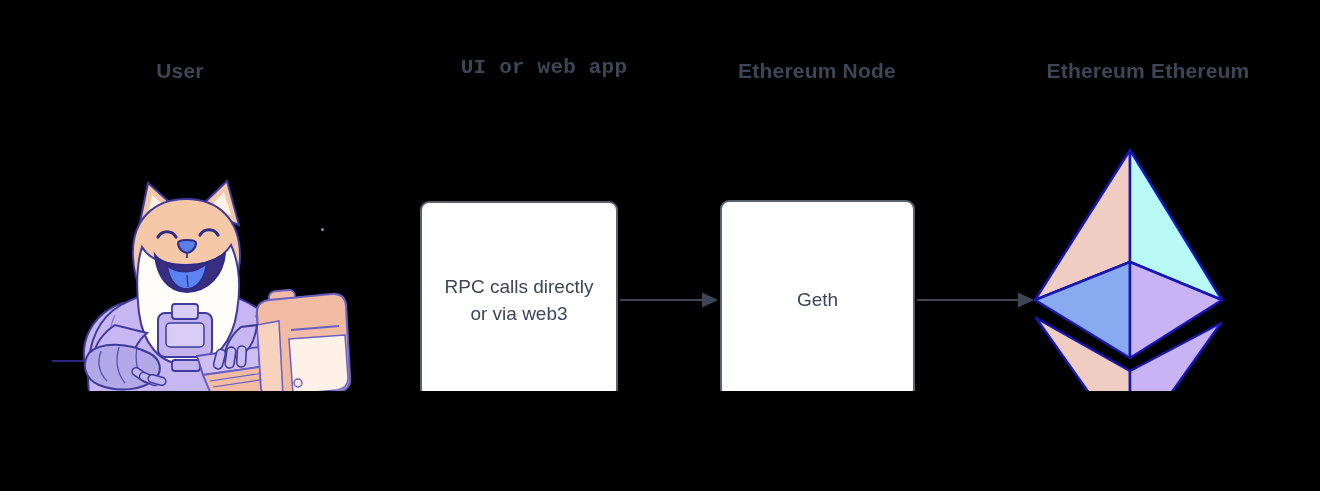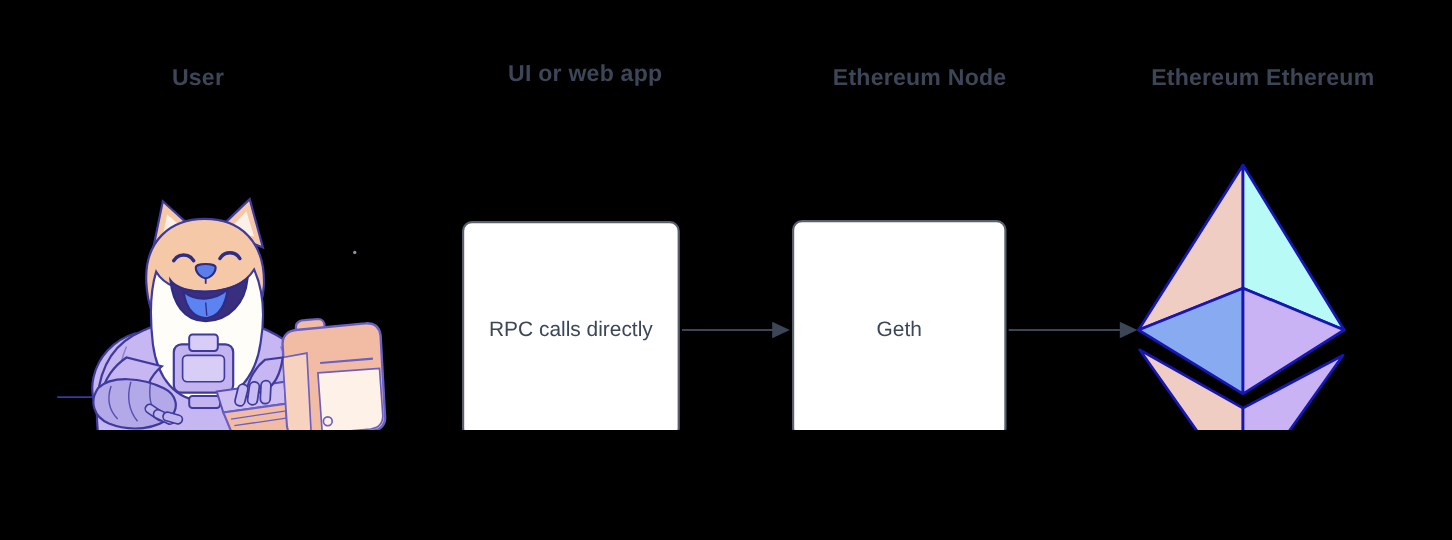"UI or web app" #hdr-ui { font-family: none -> Liberation Mono, monospace; left: 532px -> 544px }
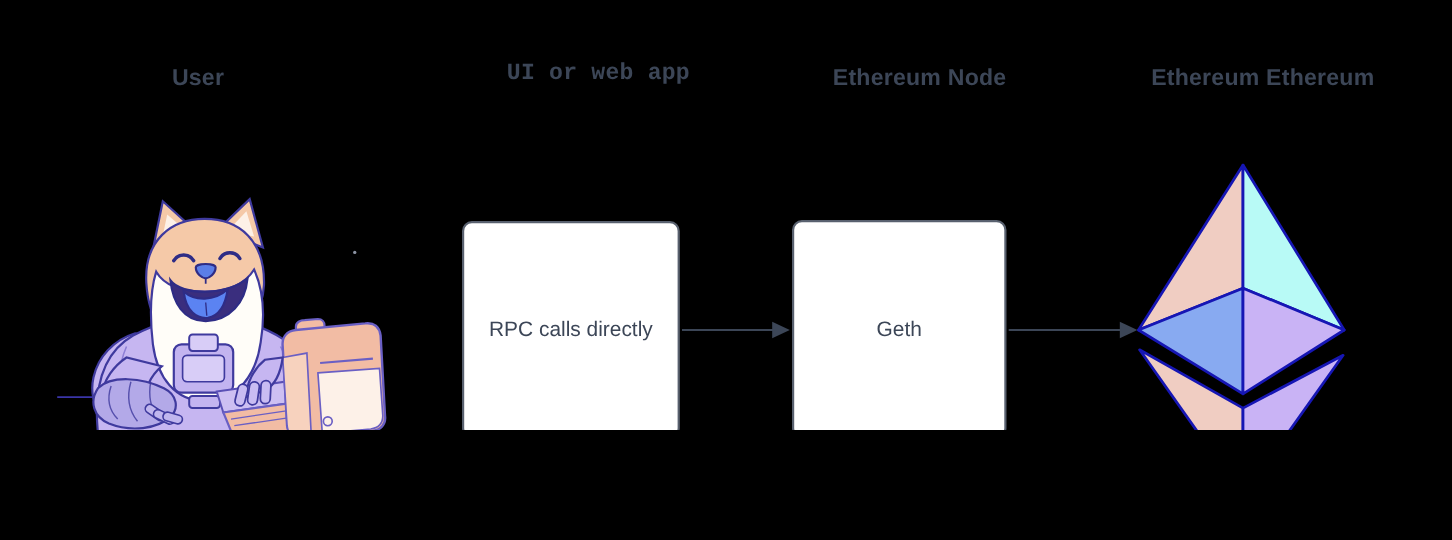"Ethereum Node" #hdr-node { left: 836px -> 817px }
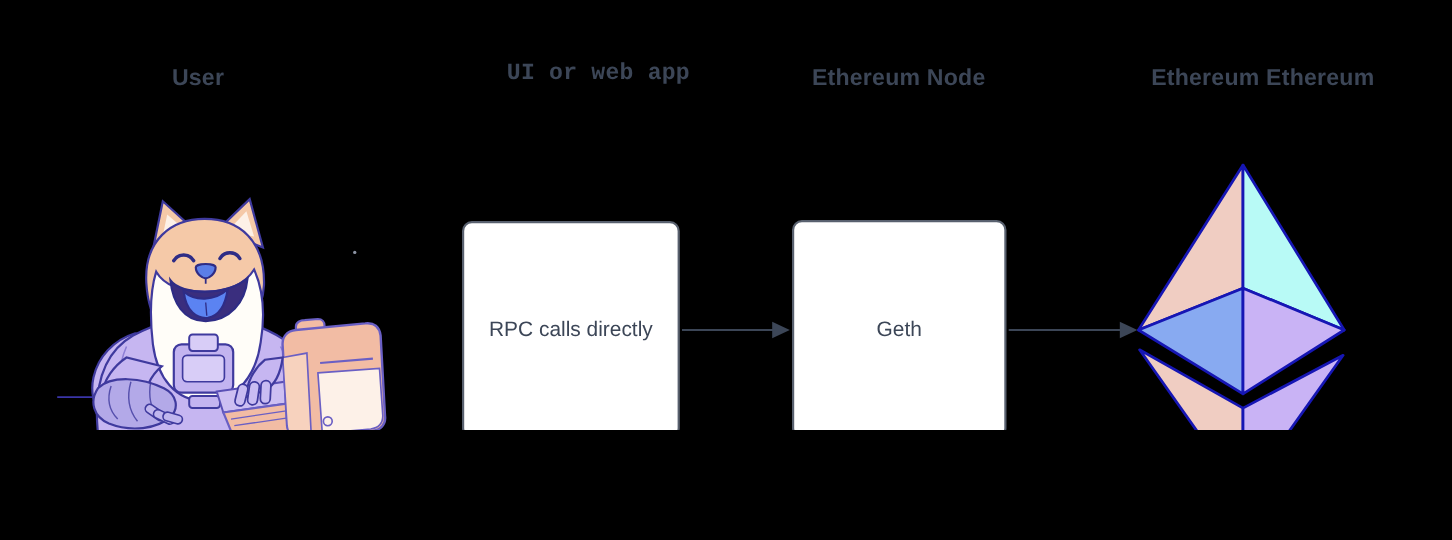"or via web3" div { html: none -> <div>or via web3</div> }
